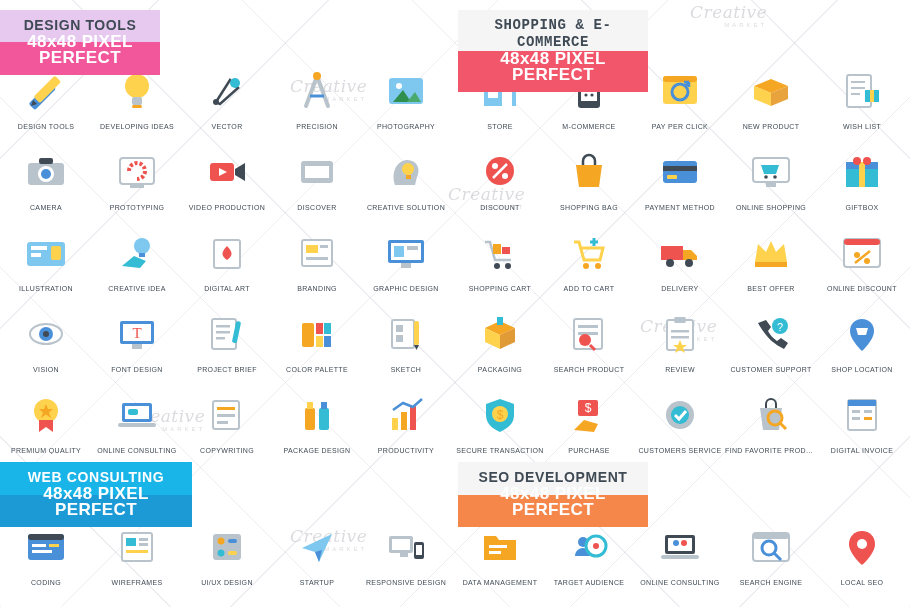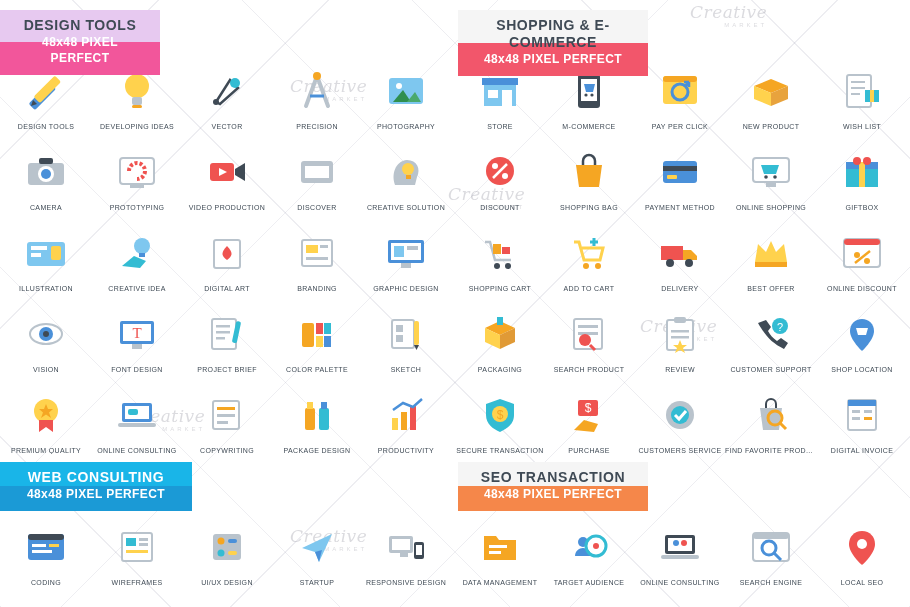"SHOPPING & E-COMMERCE" div.b-title { font-family: none -> Liberation Mono, monospace }
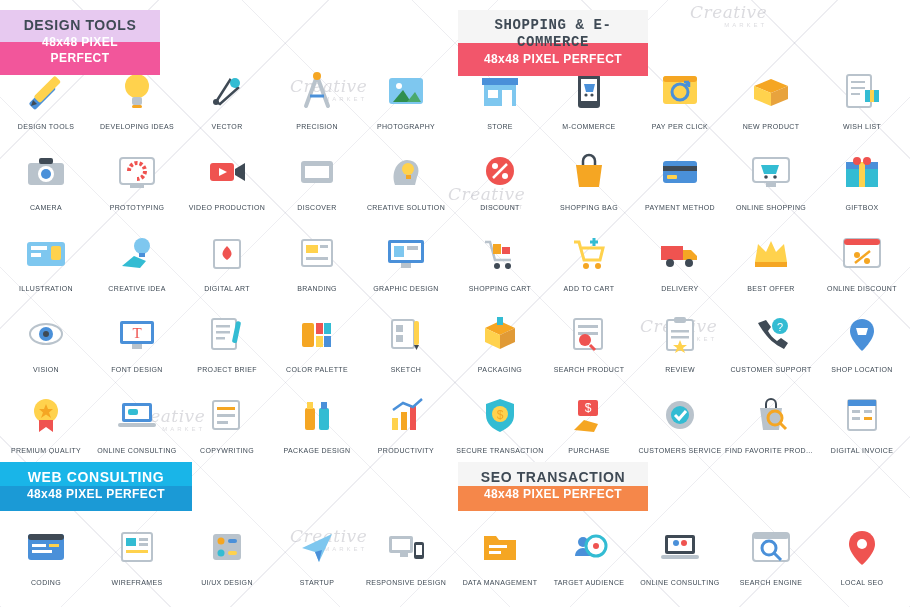"48x48 PIXEL PERFECT" .banner .b-sub { font-size: 12px -> 17px }
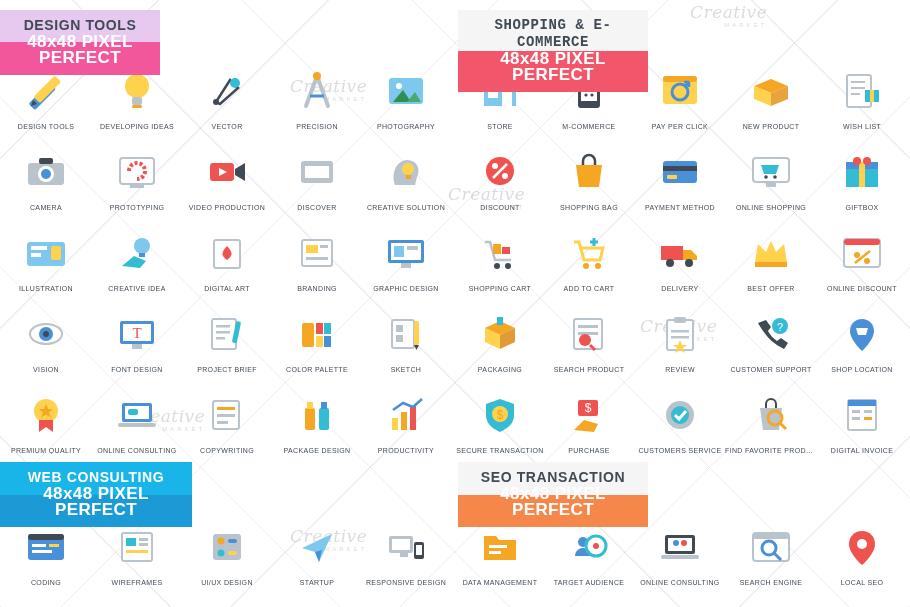"SEO TRANSACTION" div.b-title { text: TRANSACTION -> DEVELOPMENT }
